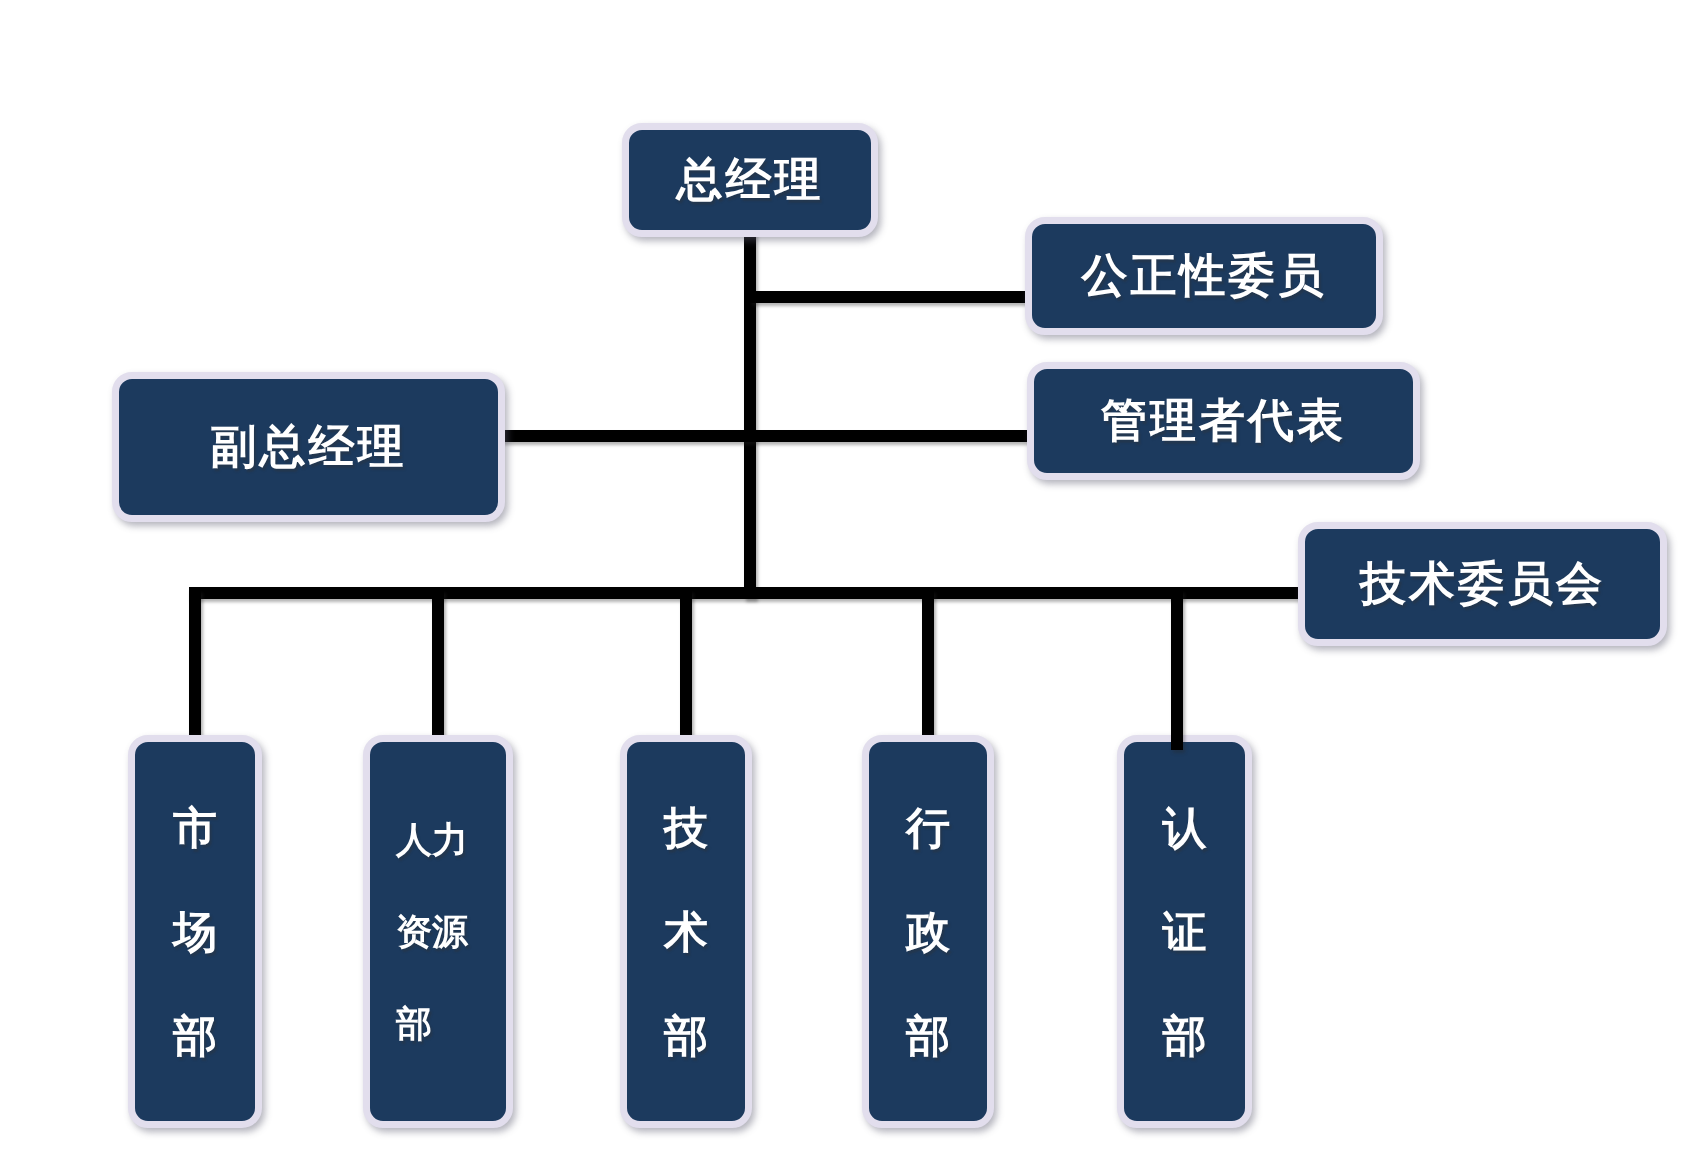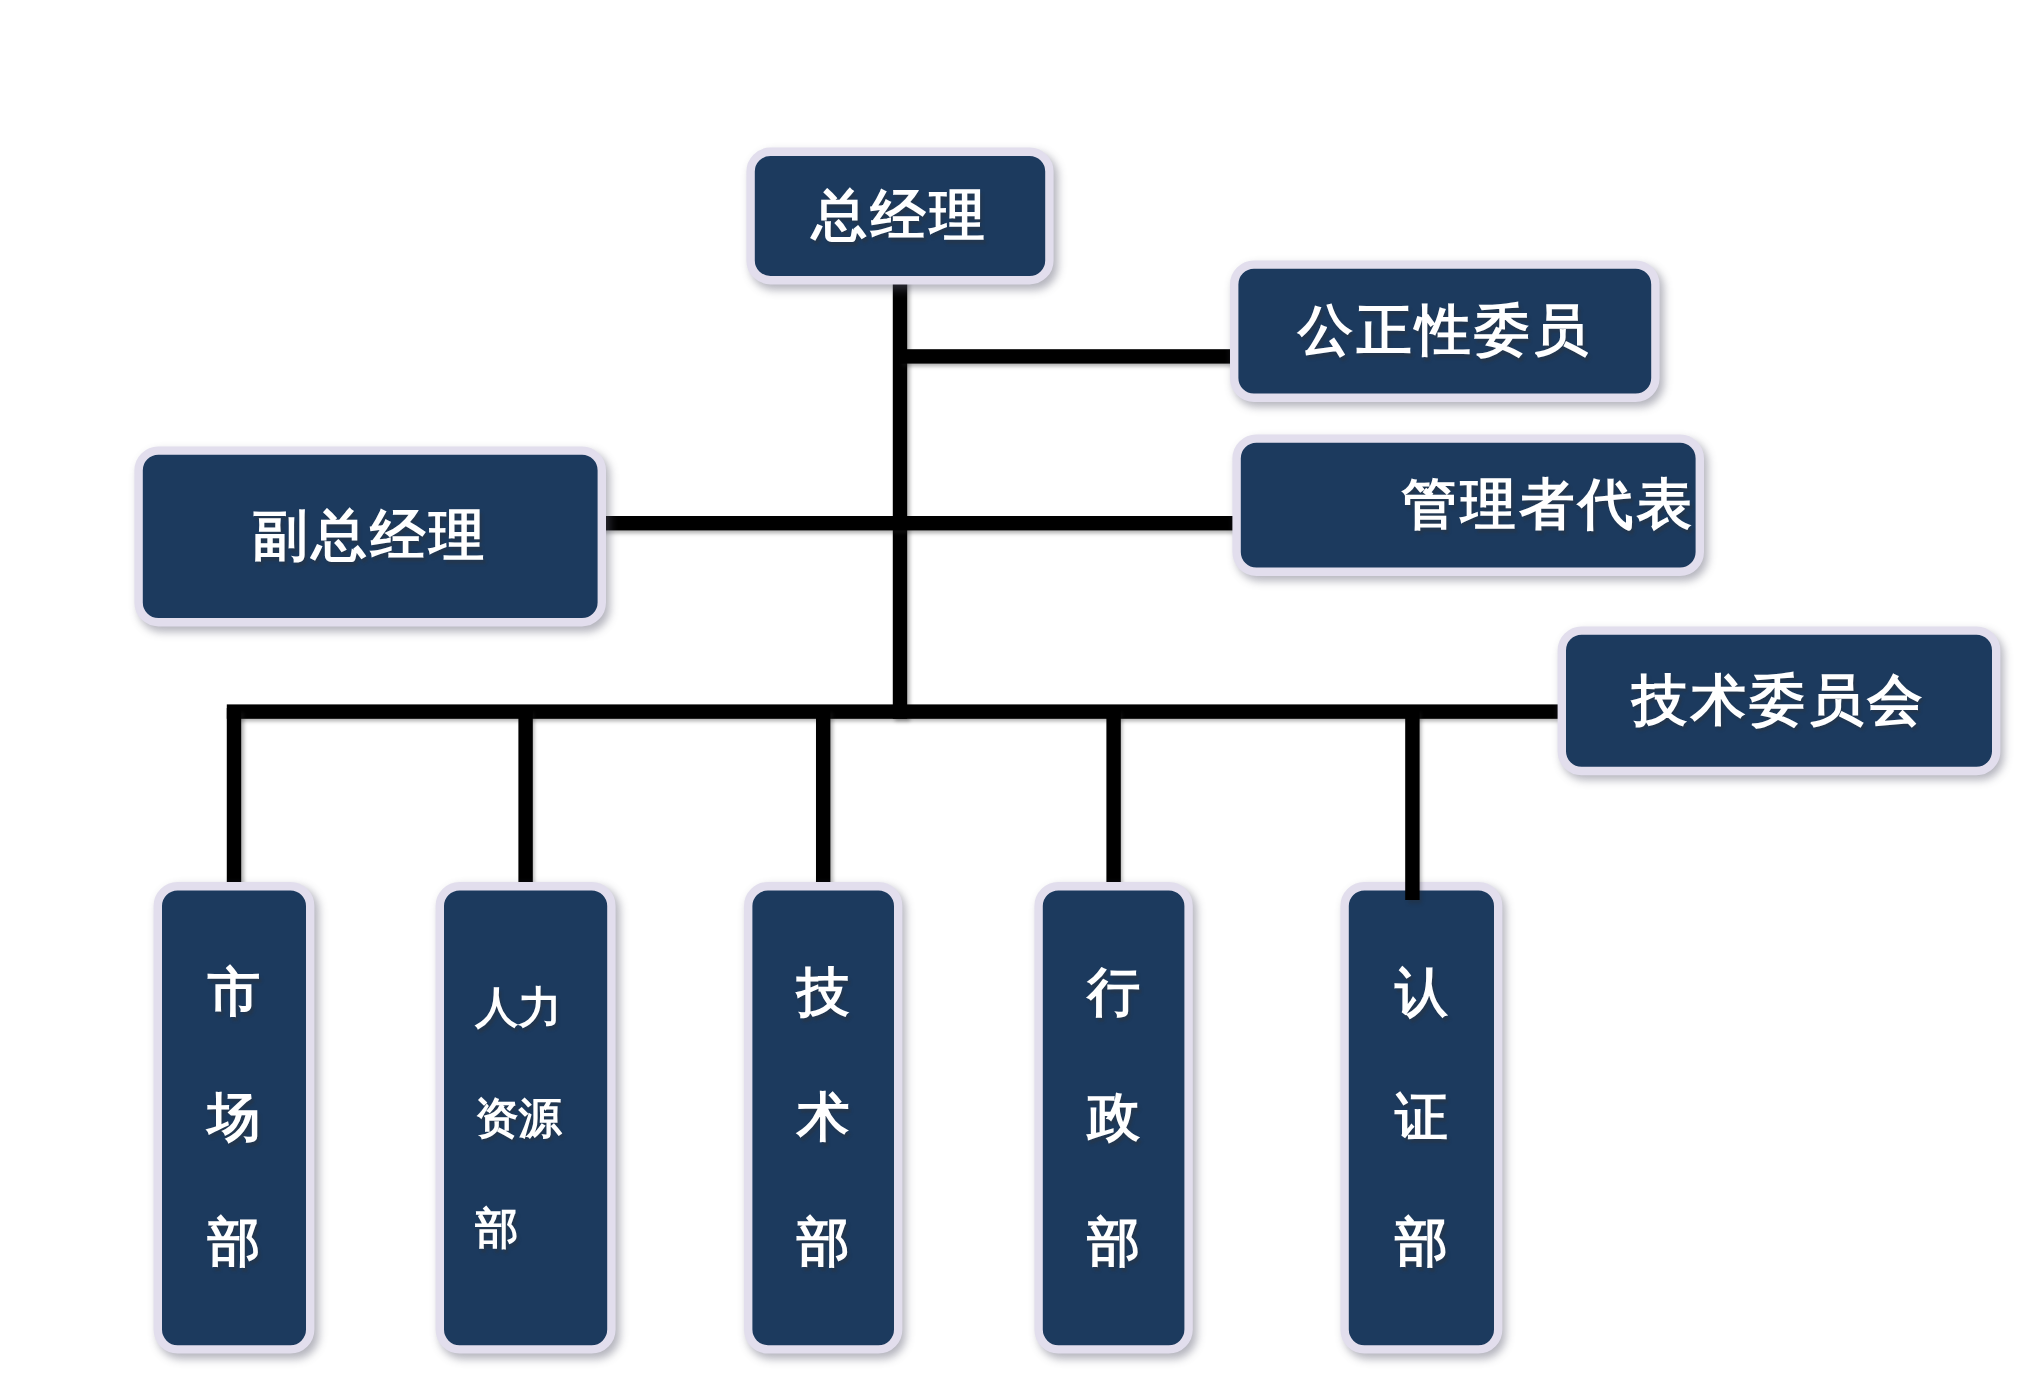"管理者代表" div.box { justify-content: flex-end -> none }
